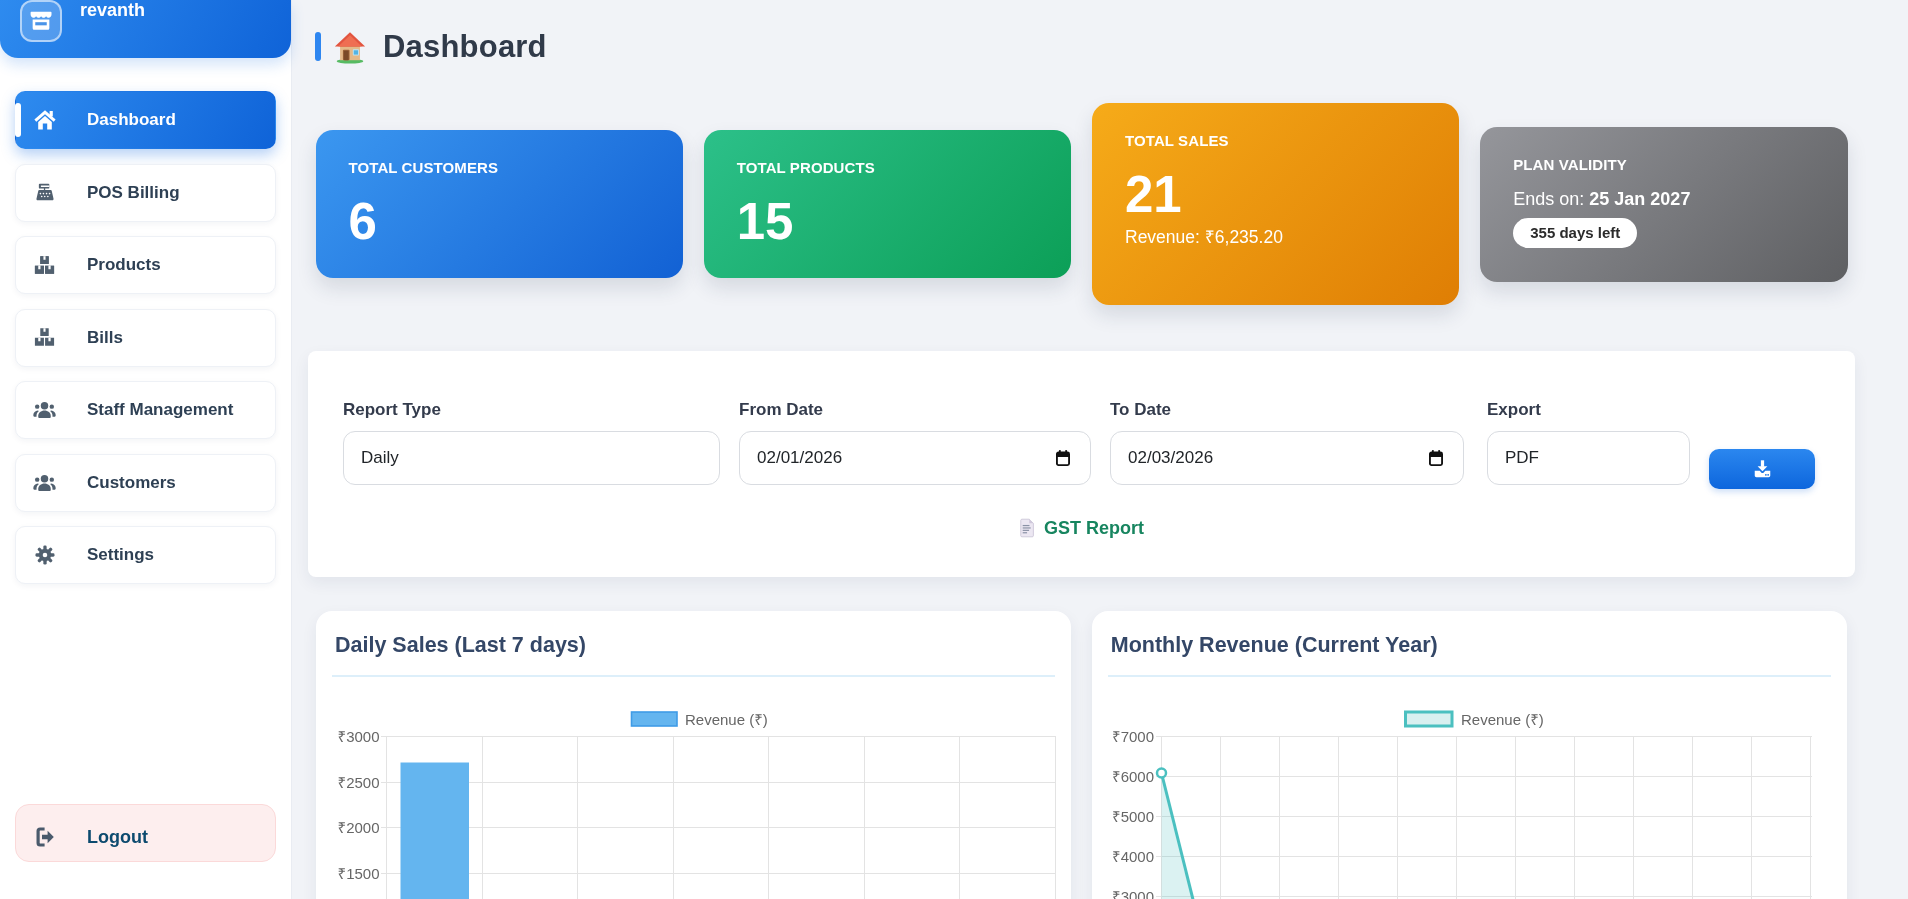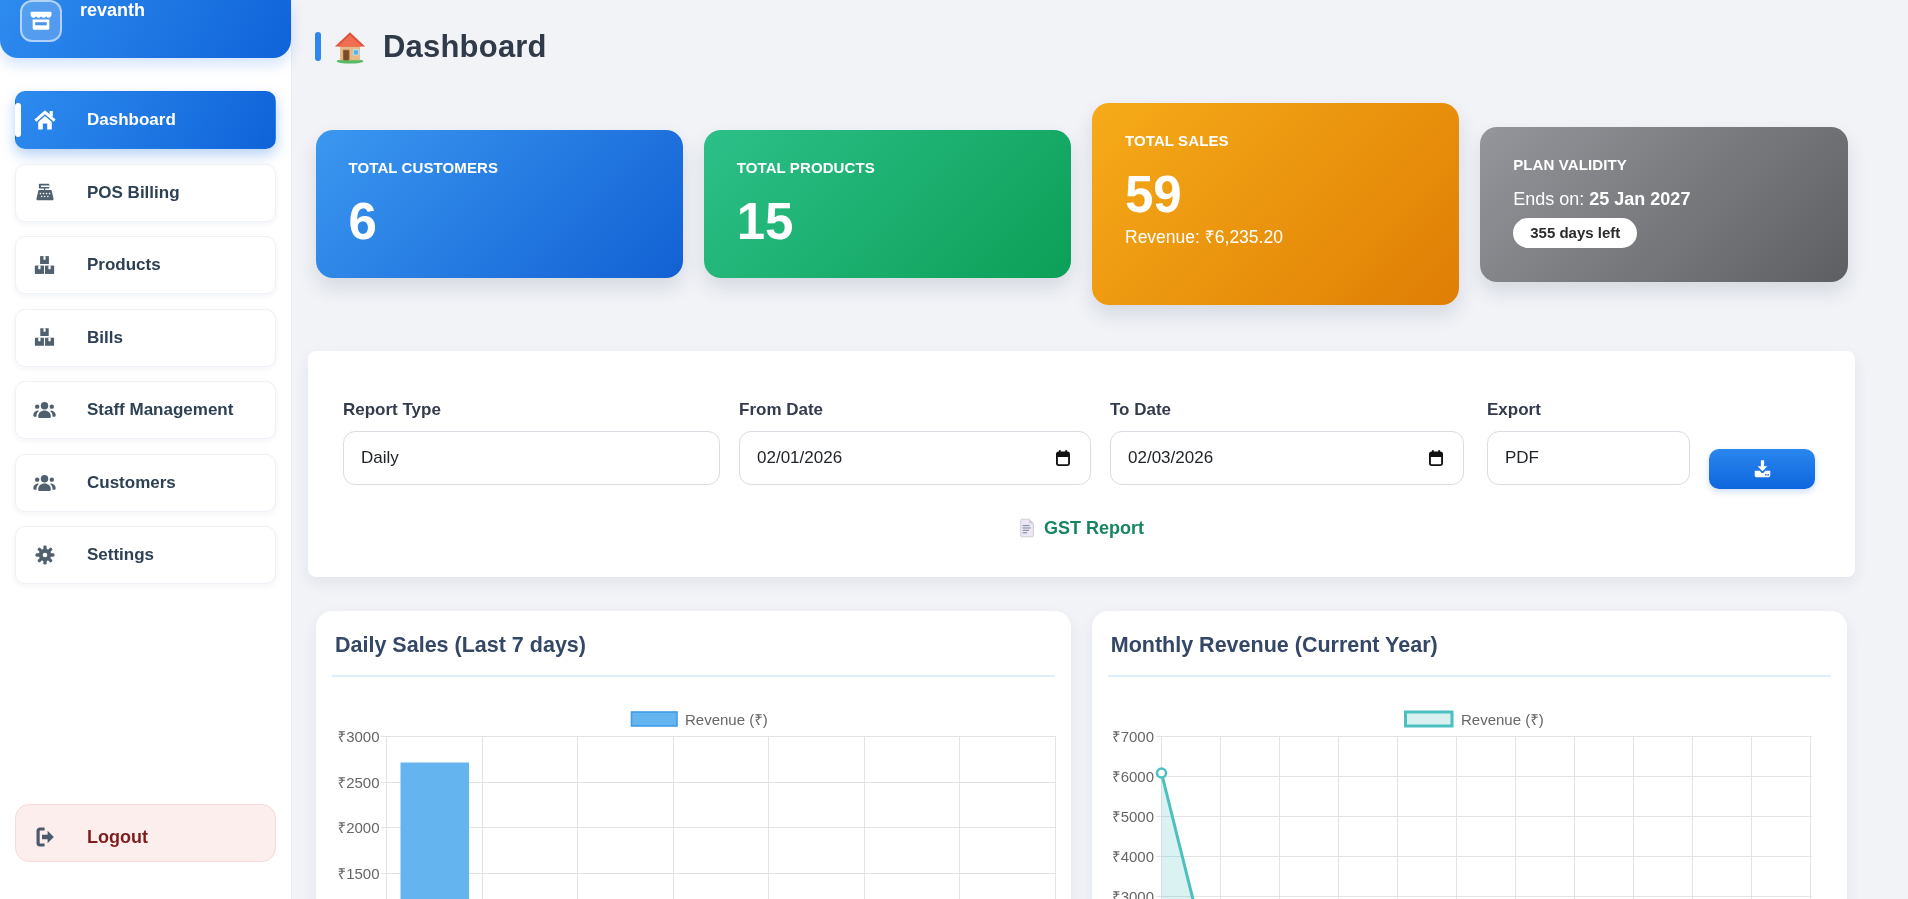"59" div.snum { text: 59 -> 21 }
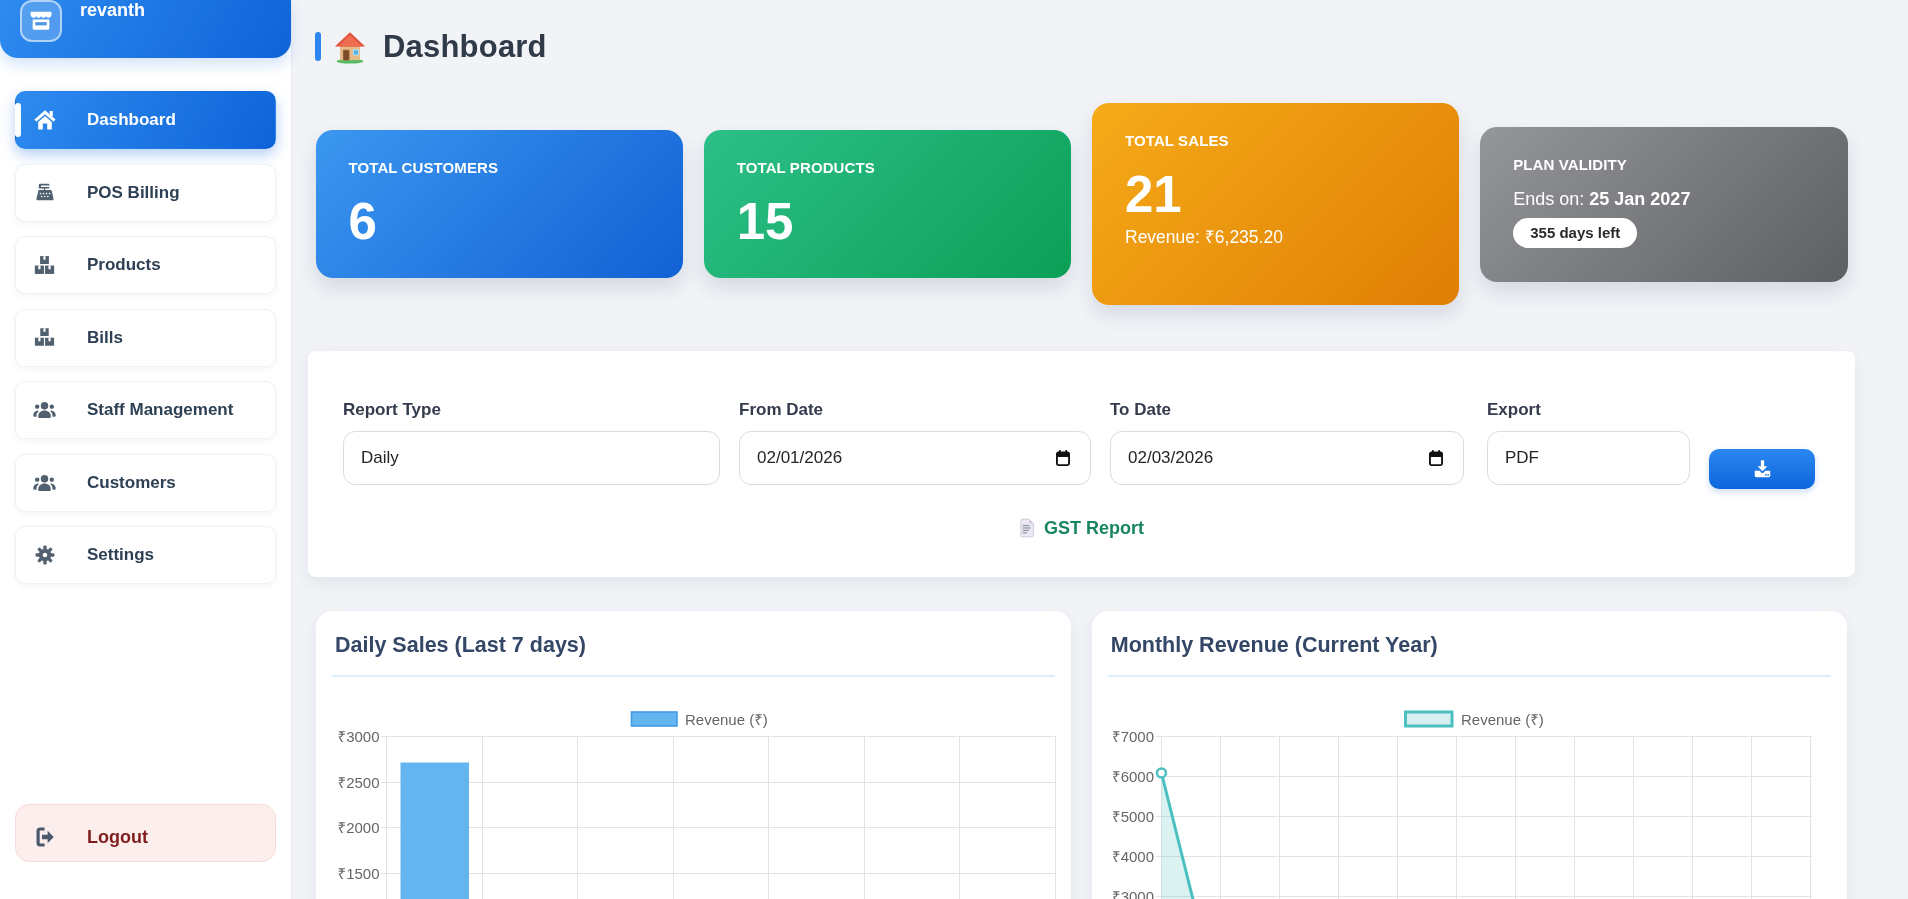"Logout" .logout { color: #7f1d1d -> #0c4a6e }
